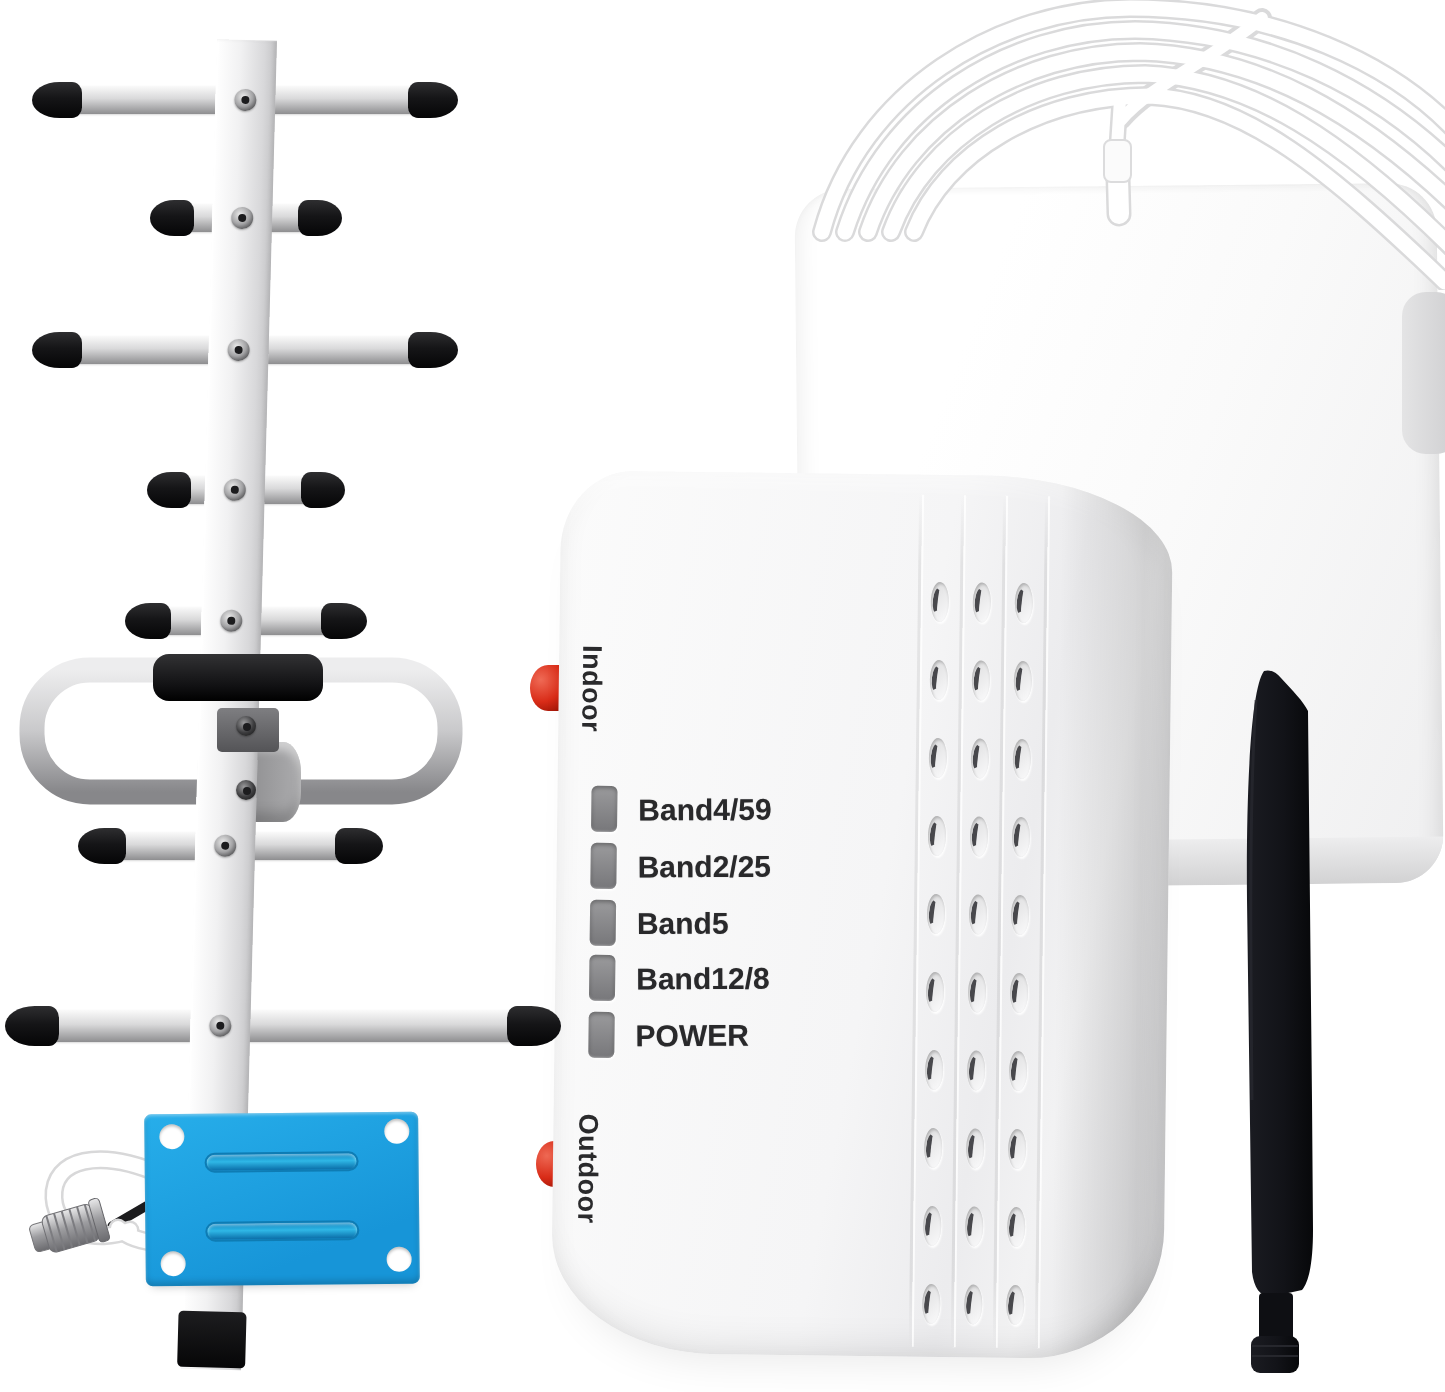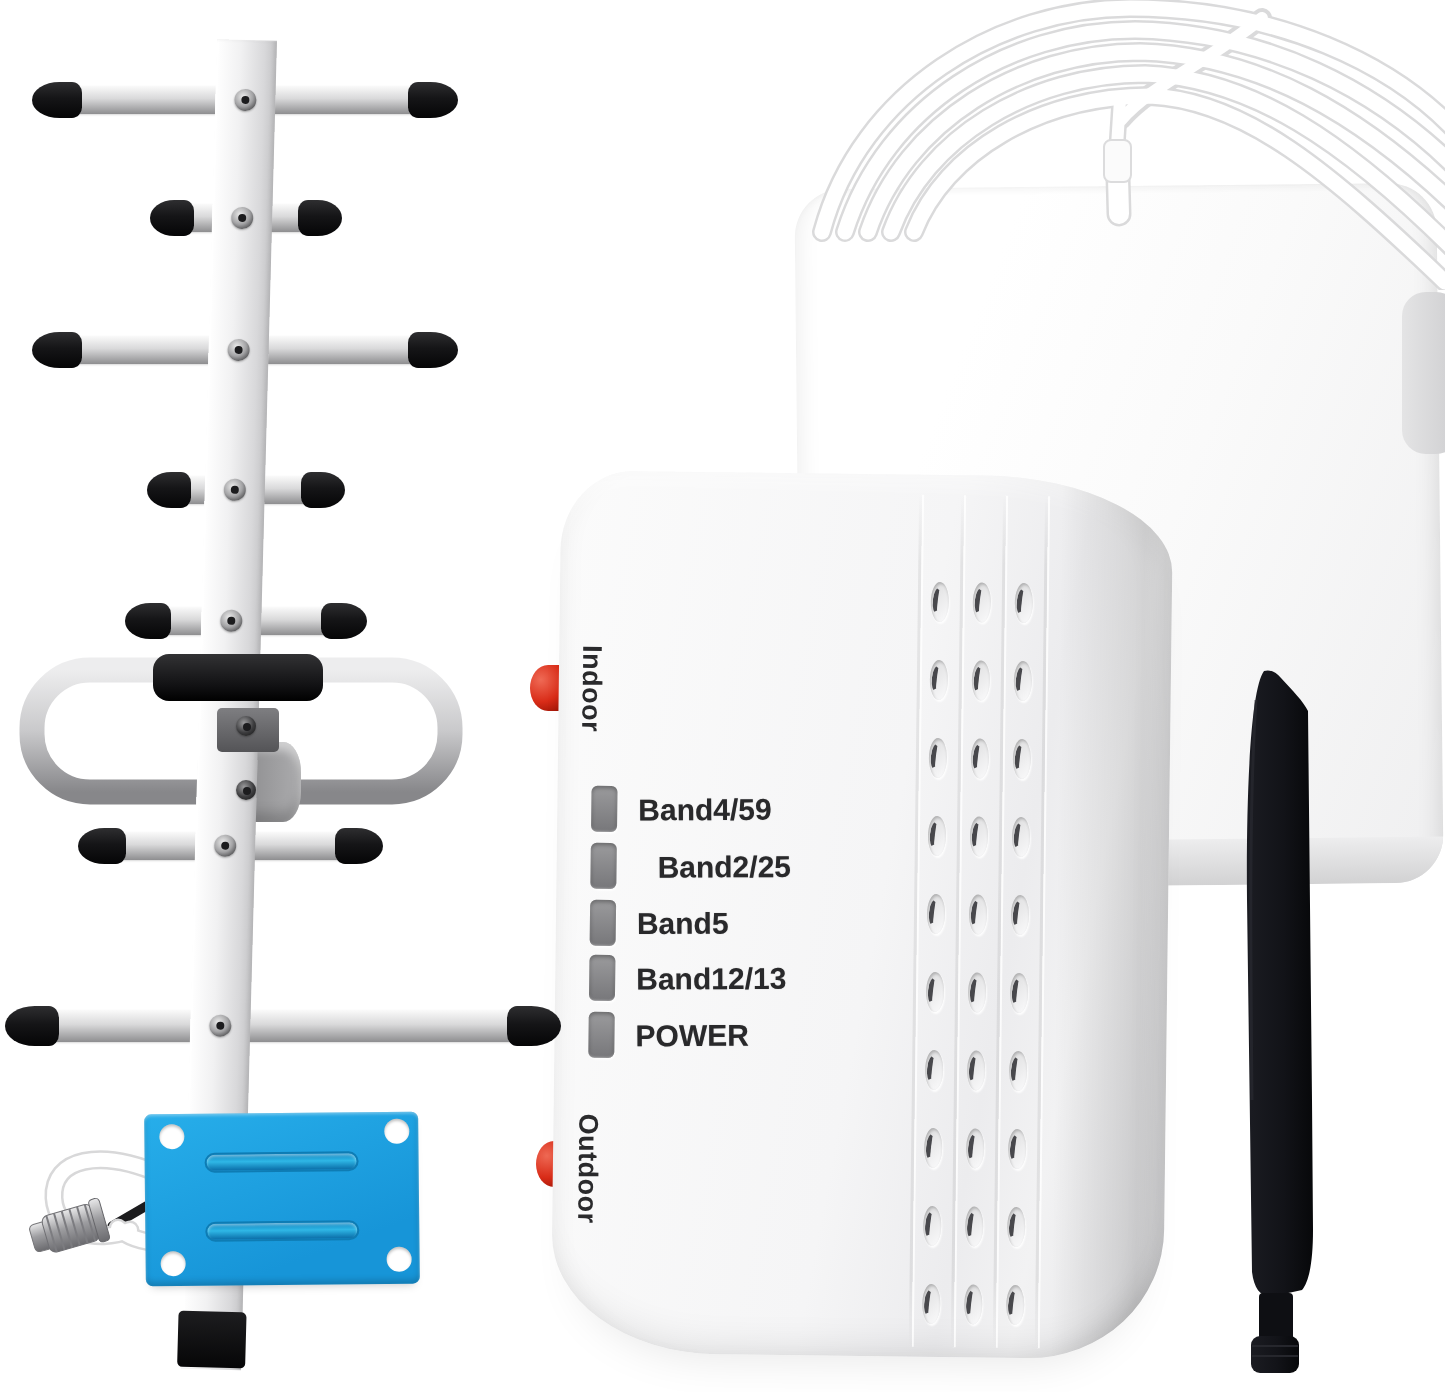"Band2/25" div.led-label { margin-left: 20px -> none }
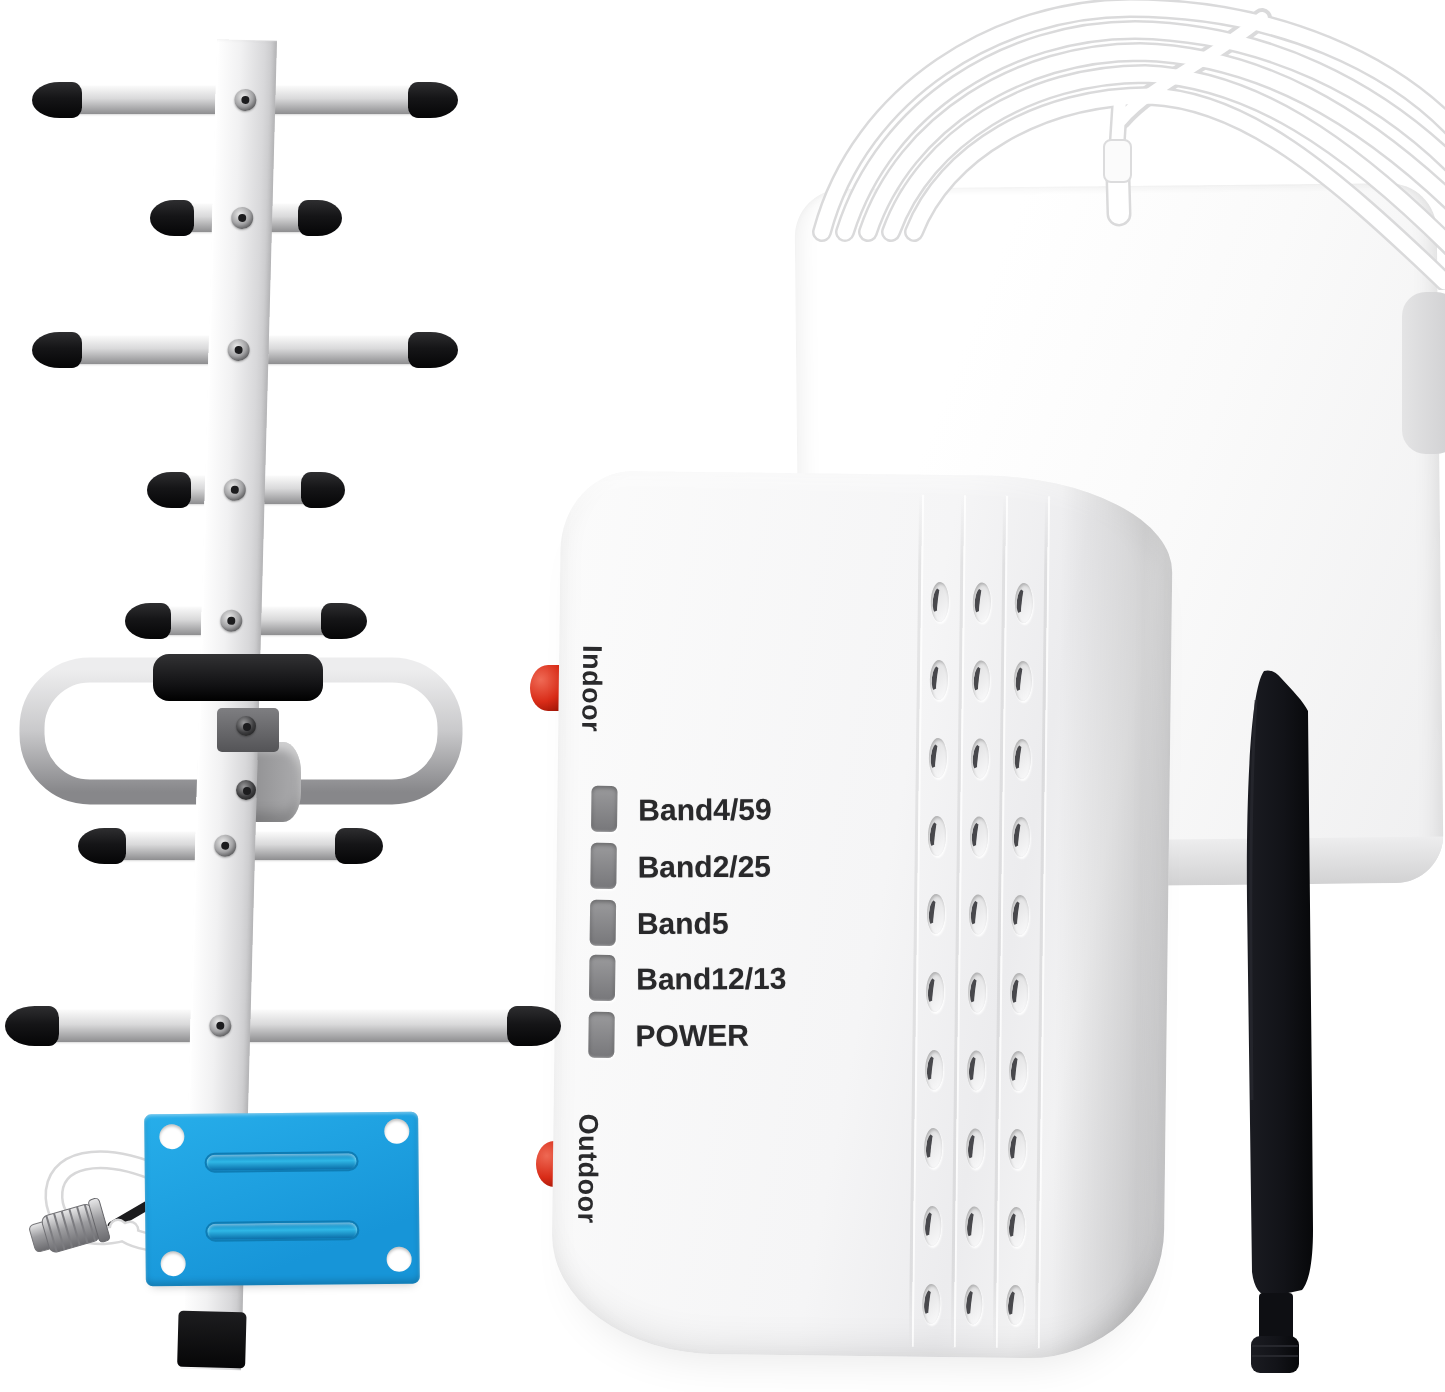"Band12/13" div.led-label { text: Band12/13 -> Band12/8 }
